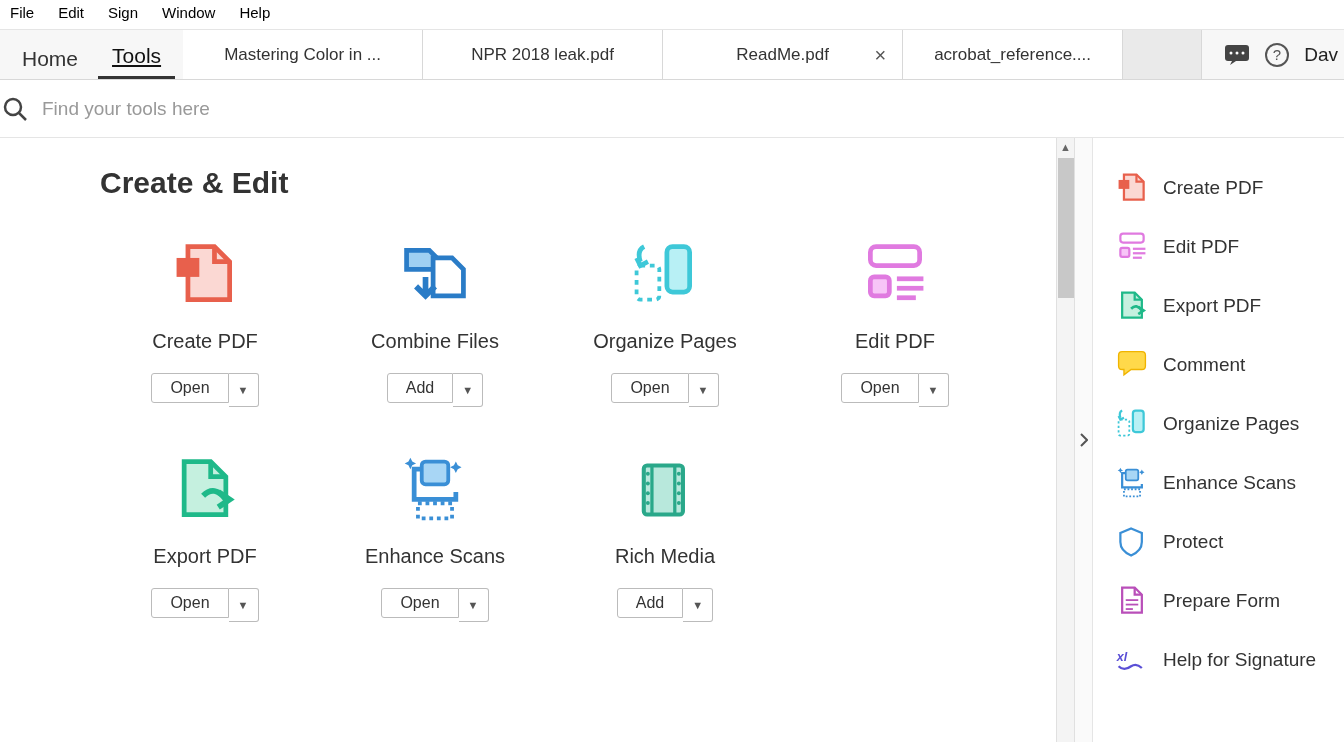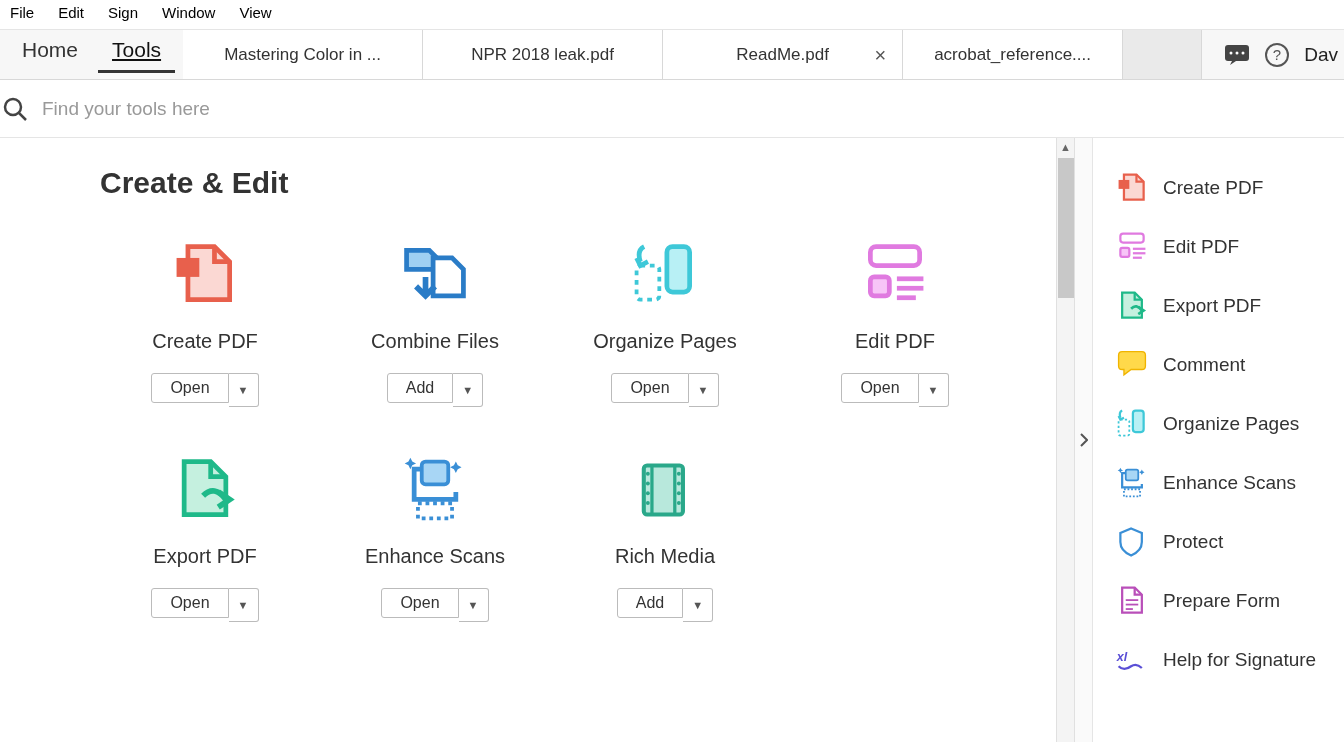"View" div.menubar-item { text: View -> Help }
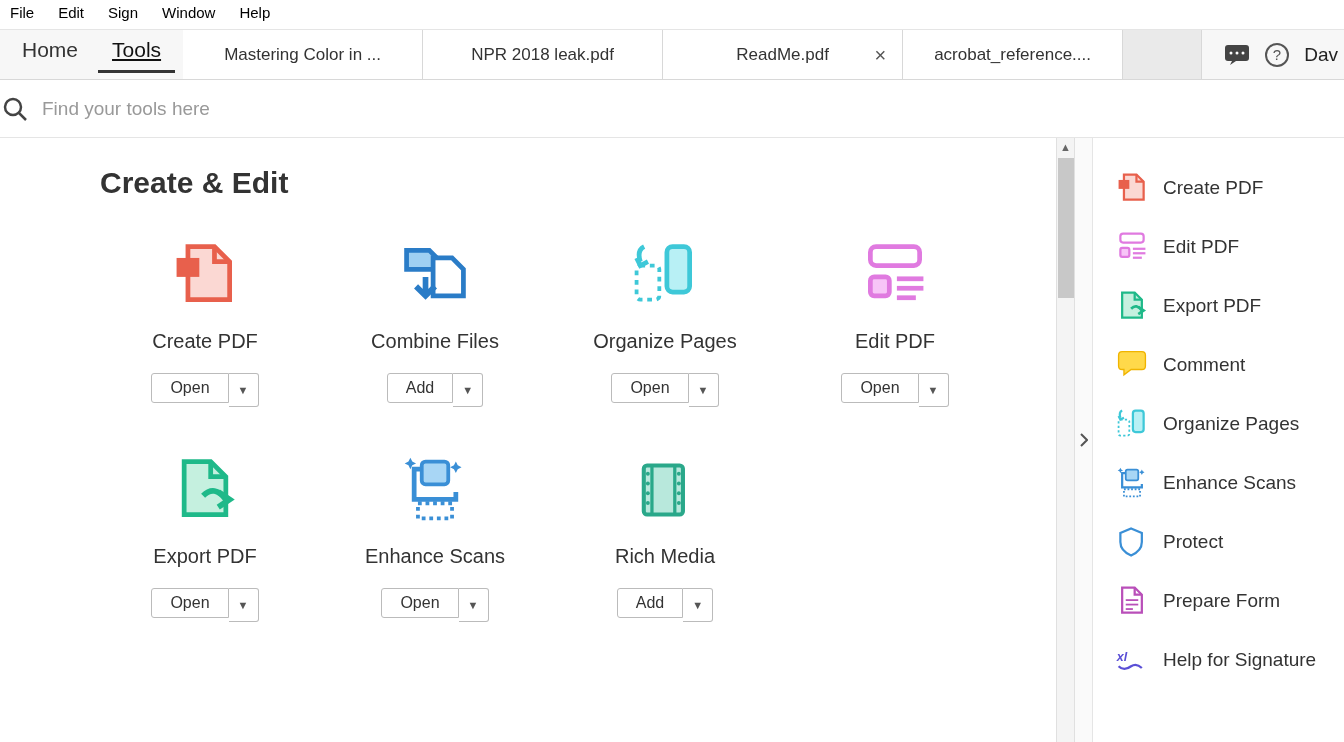"Home" .tabbar-hometools { align-items: flex-start -> flex-end }
